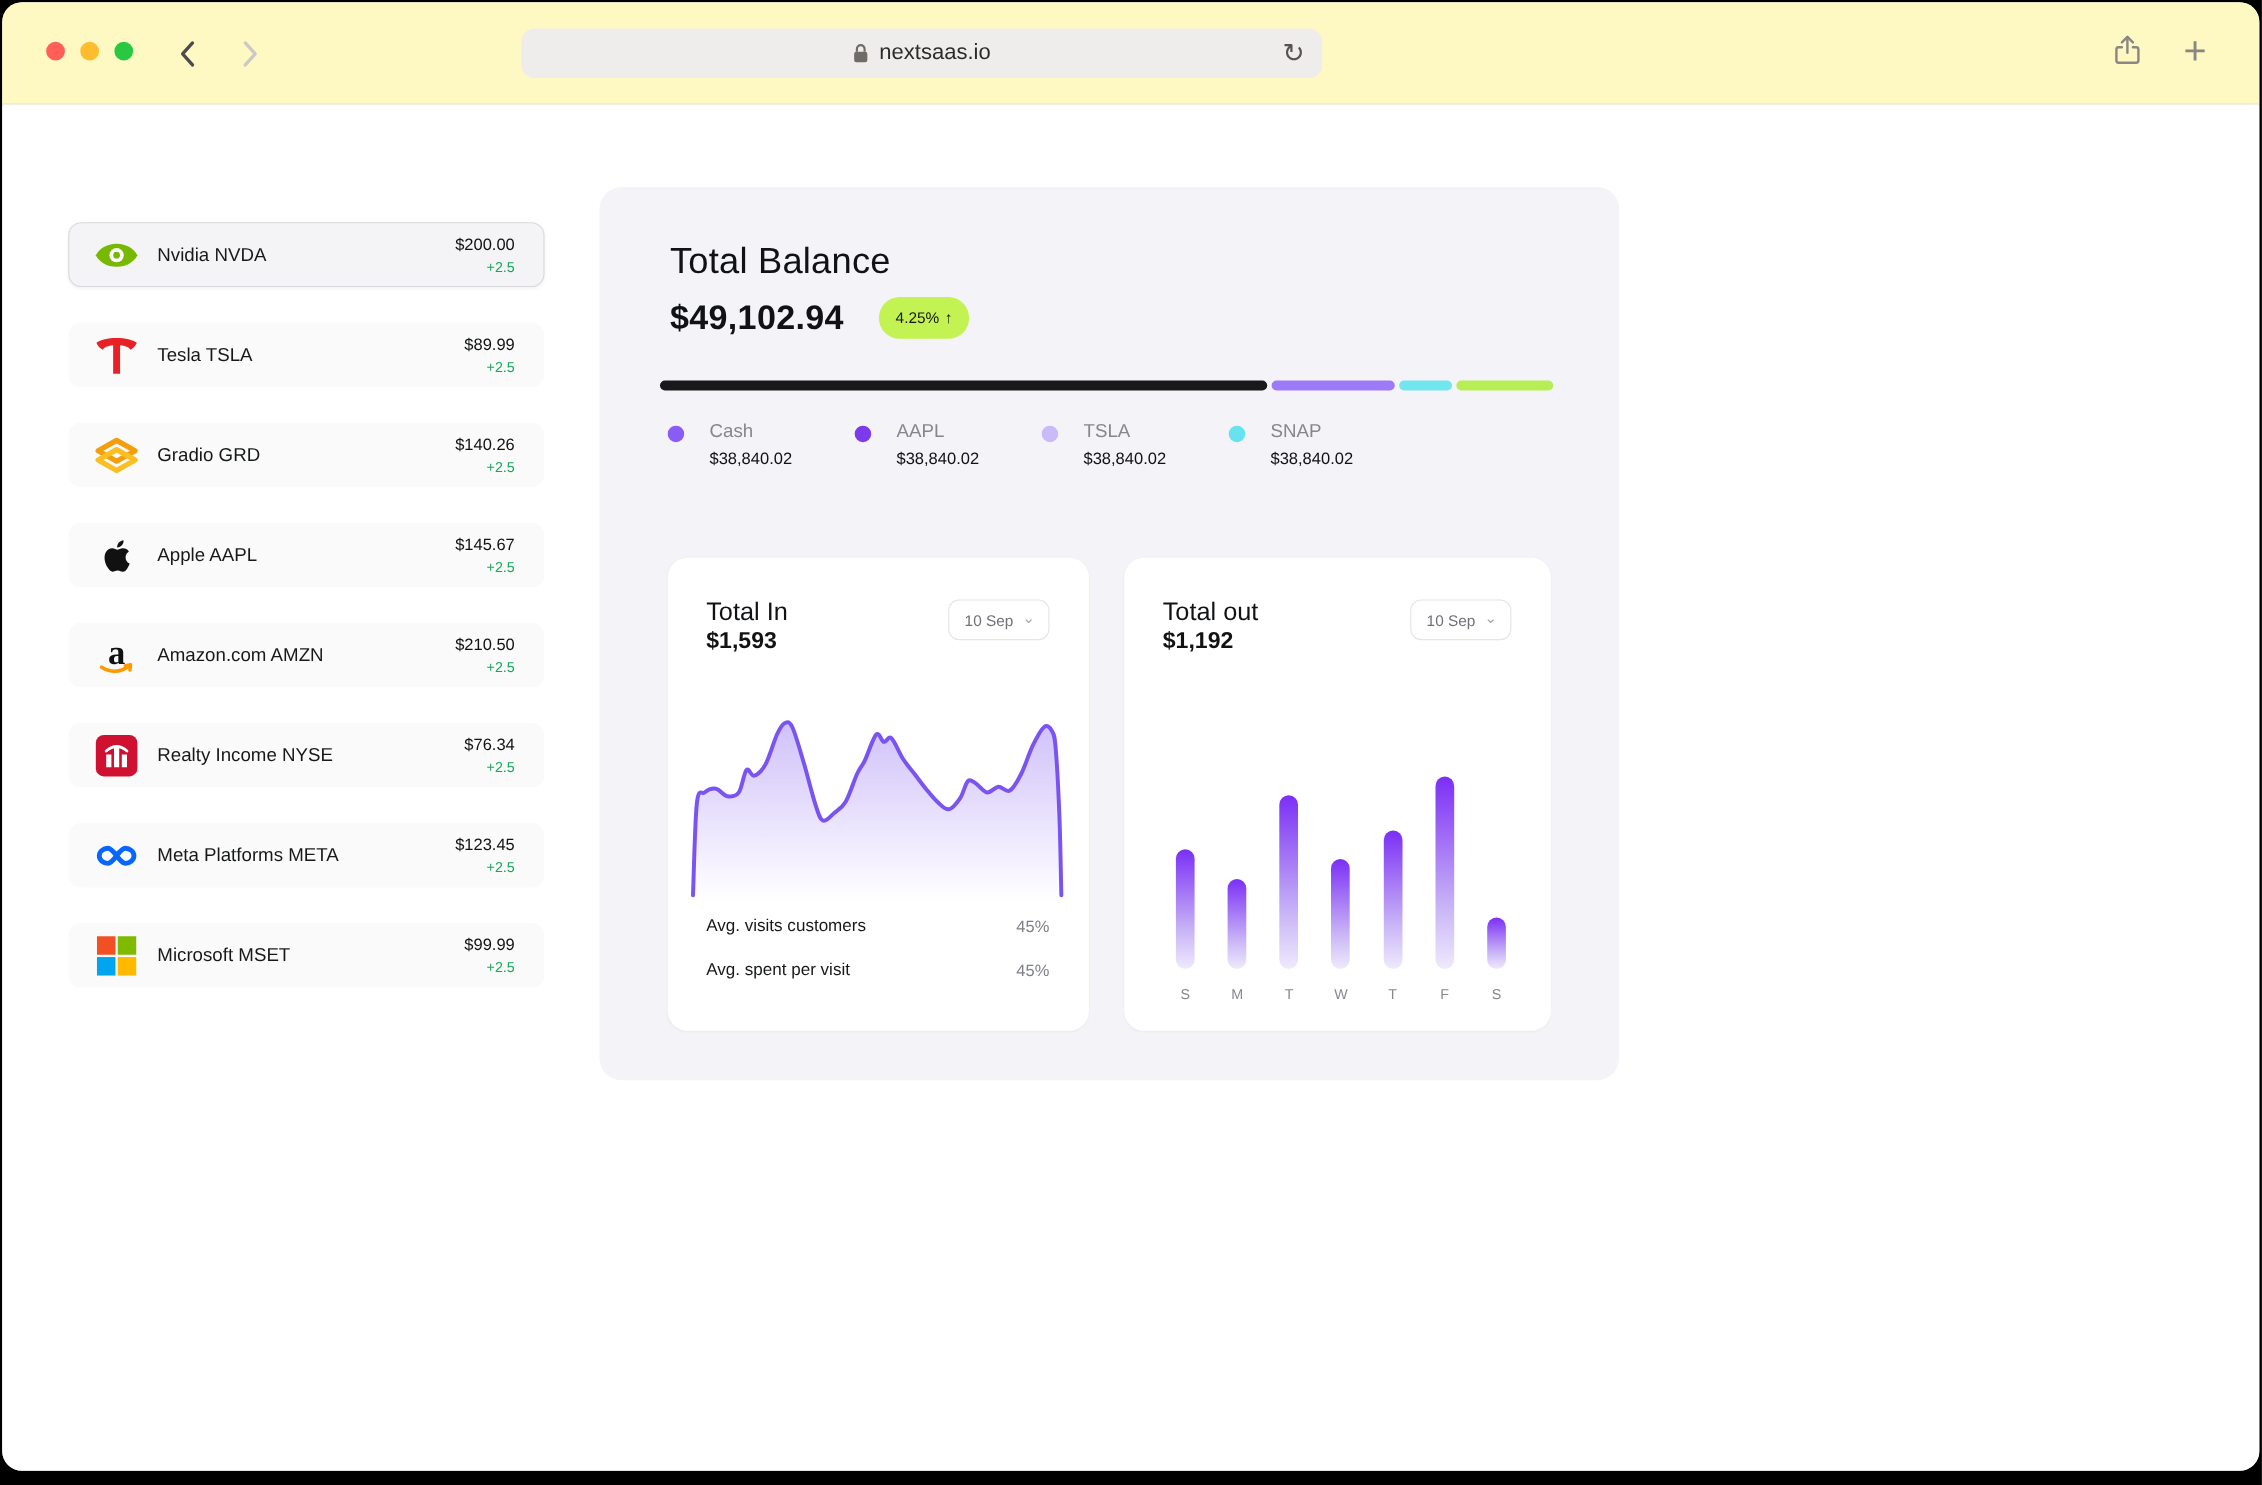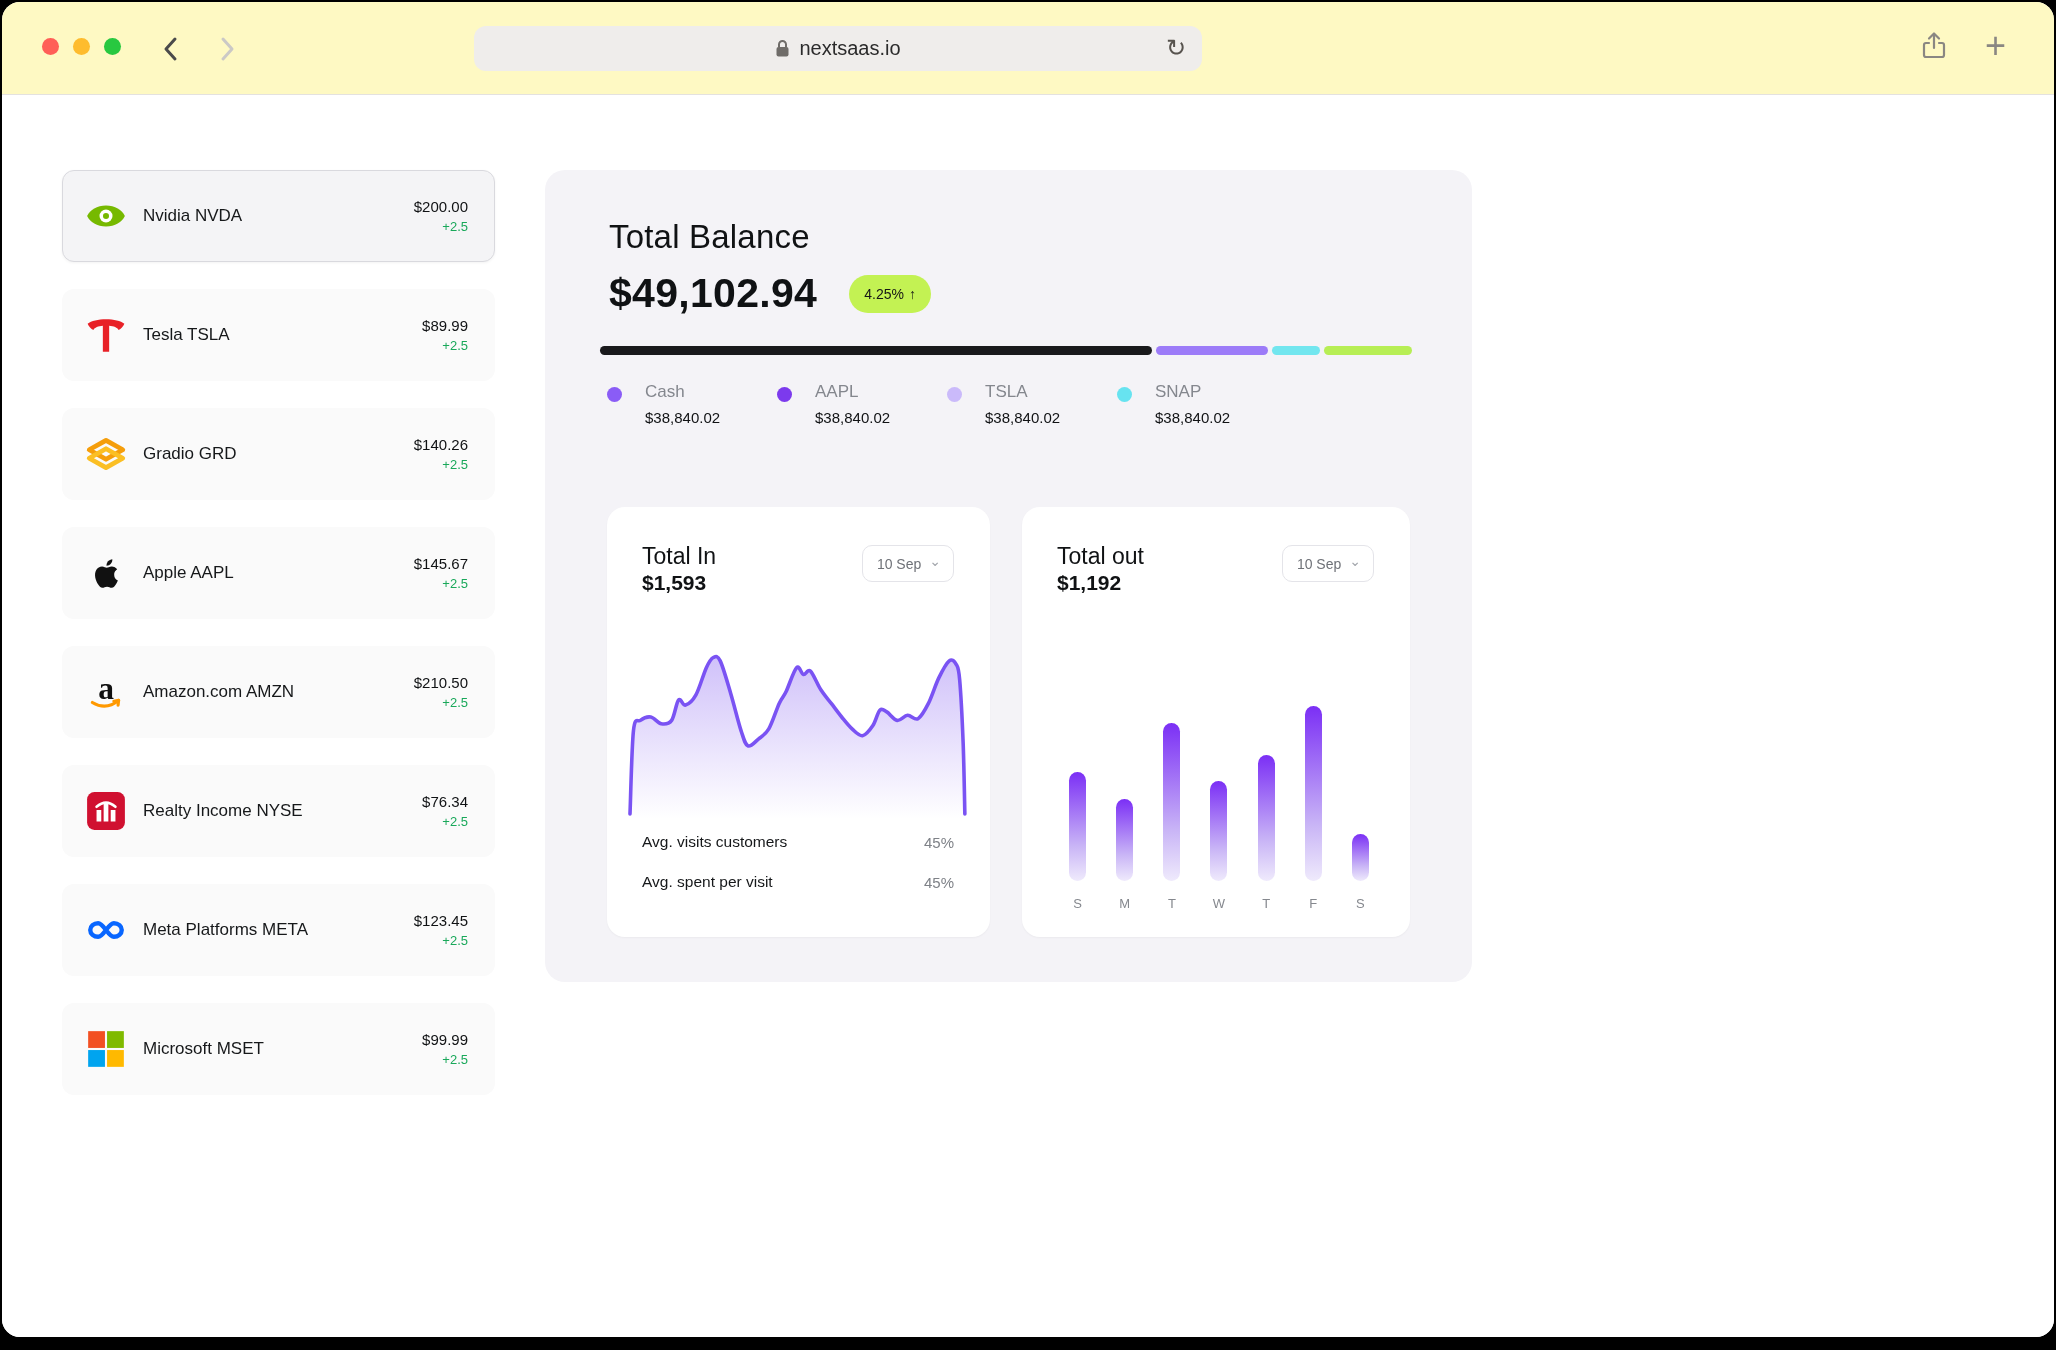"Nvidia NVDA" .stock-item { height: 92px -> 59px; margin-top: none -> 32px }
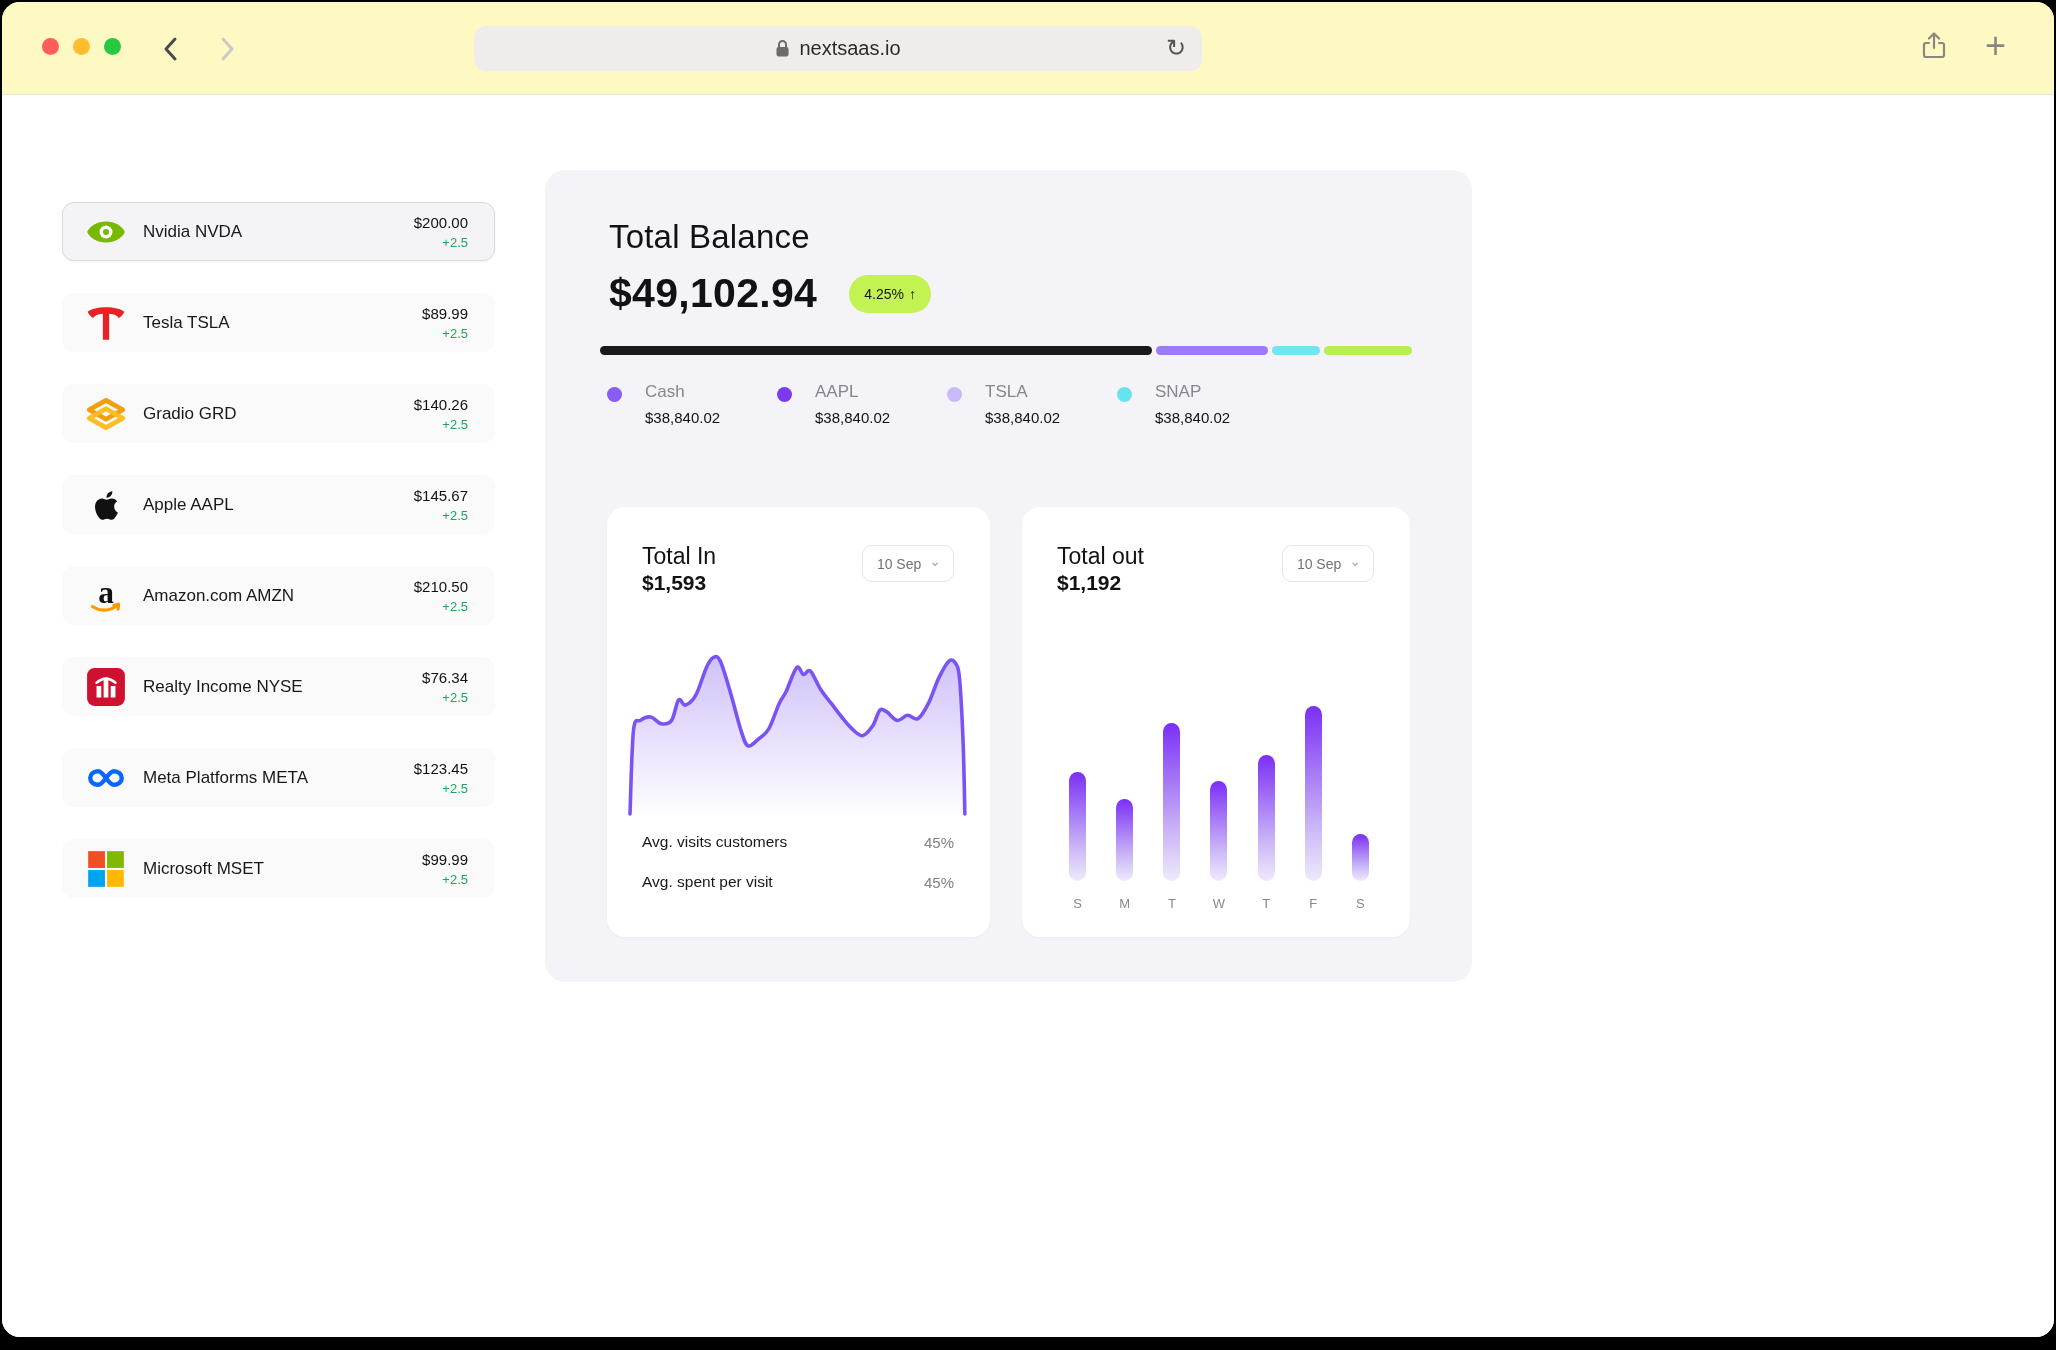"$49,102.94" .amount { font-size: 41px -> 31px }
